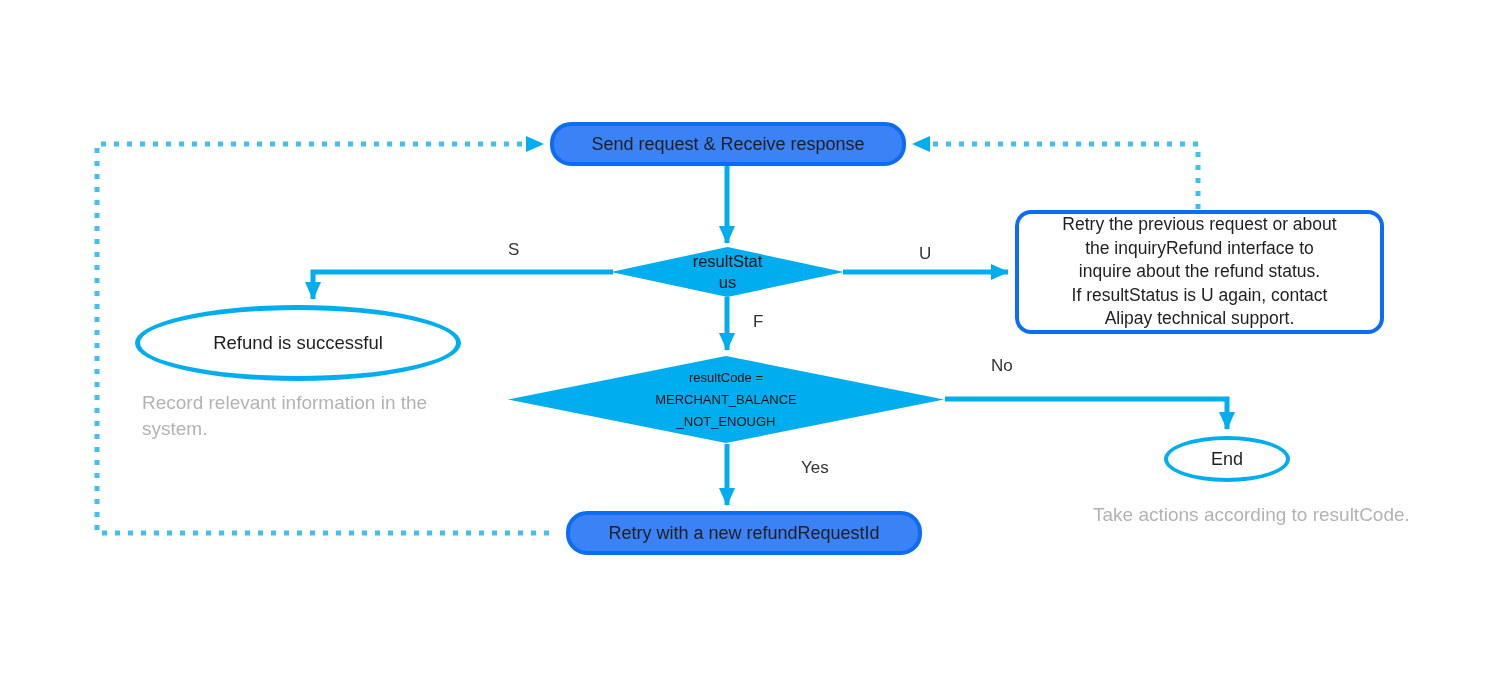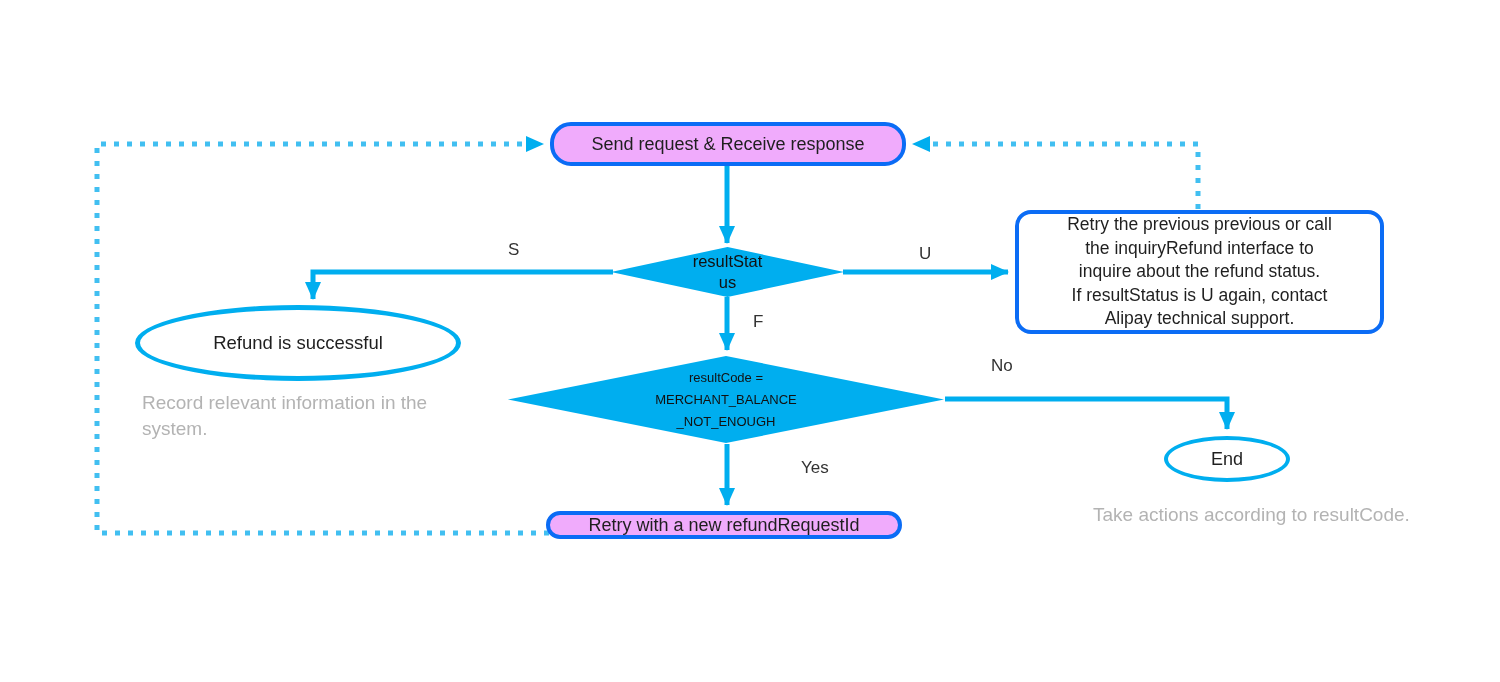"Send request & Receive response" .proc { background: #f0abfc -> #3b82f6 }
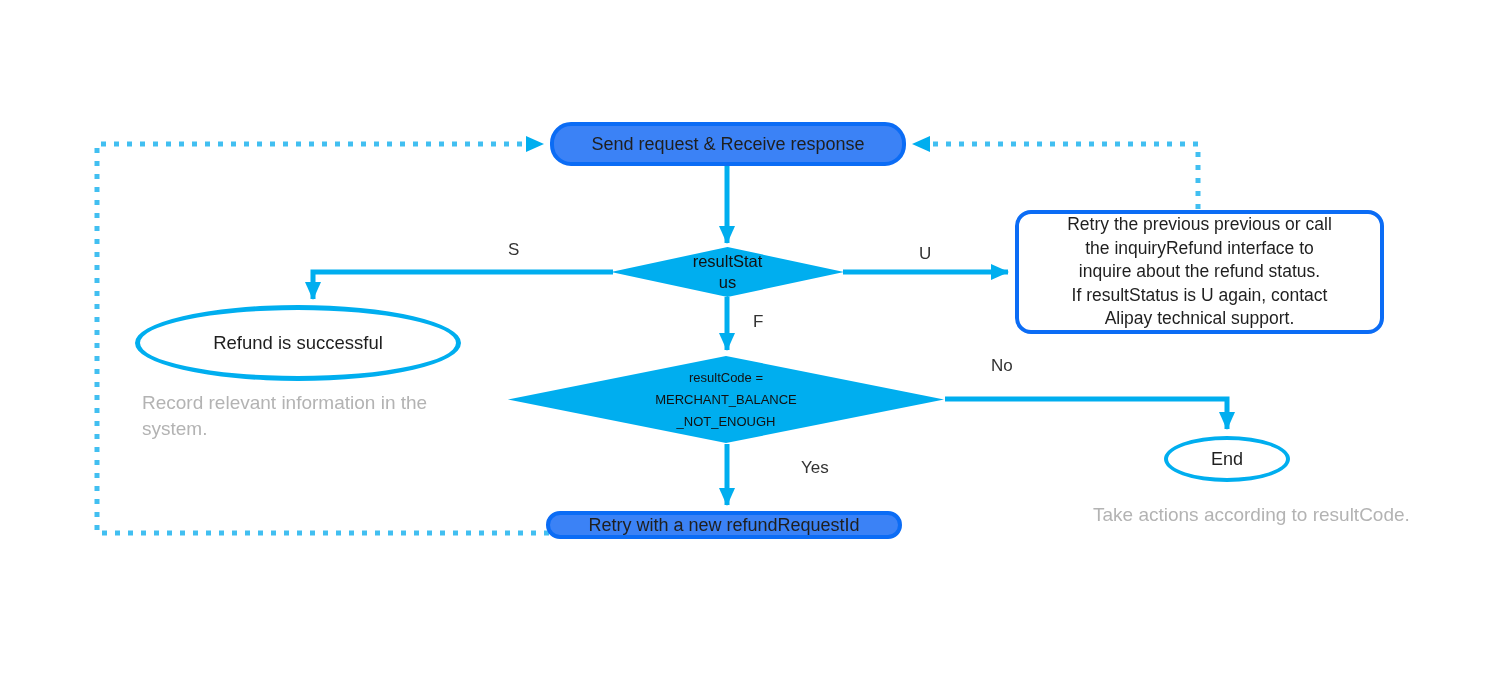"Retry the previous previous or" div.node { text: previous or call -> request or about }
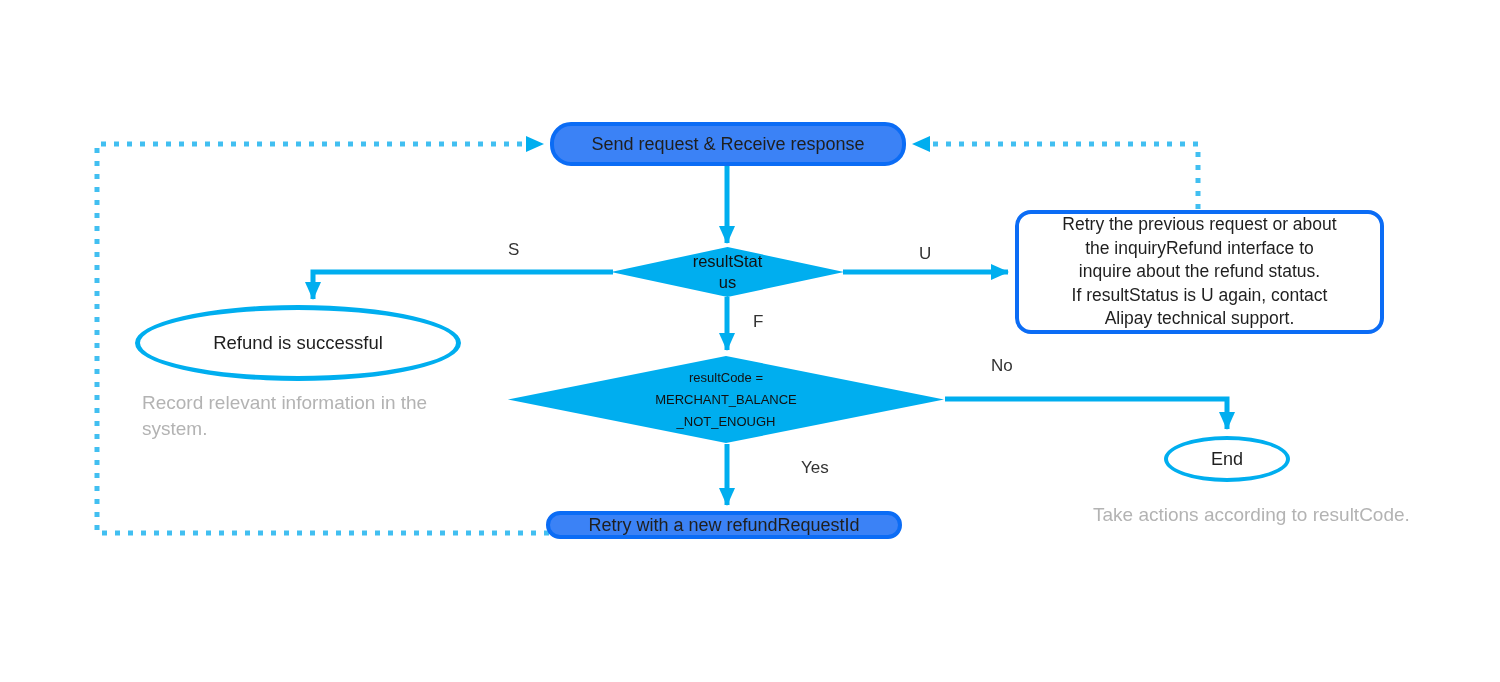"Retry with a new refundRequestId" #n-retry-new { height: 28px -> 44px; left: 546px -> 566px }
